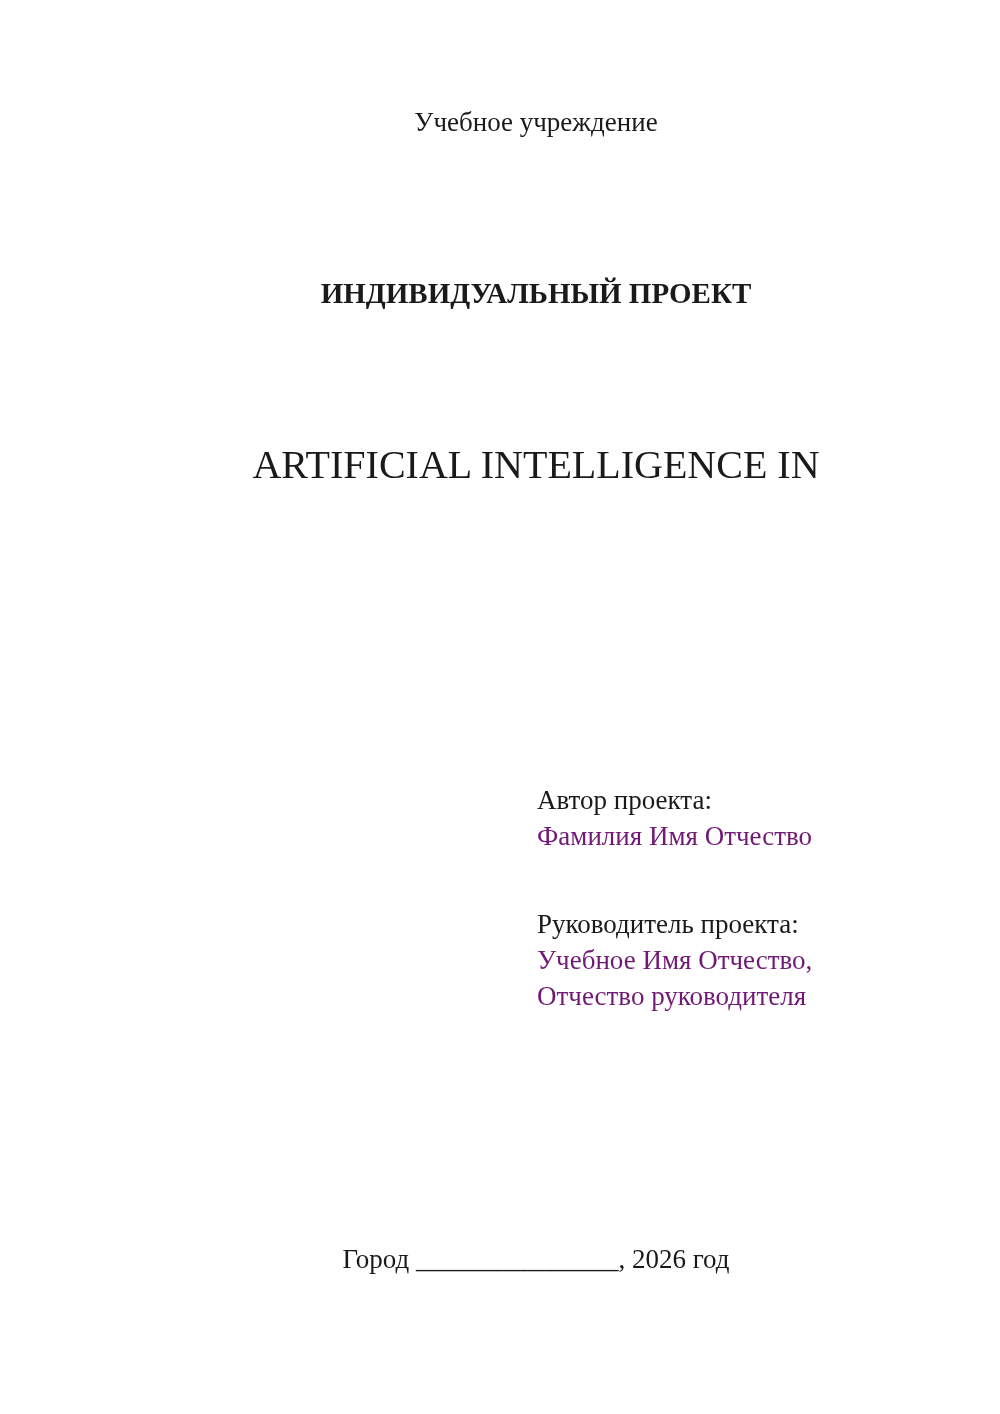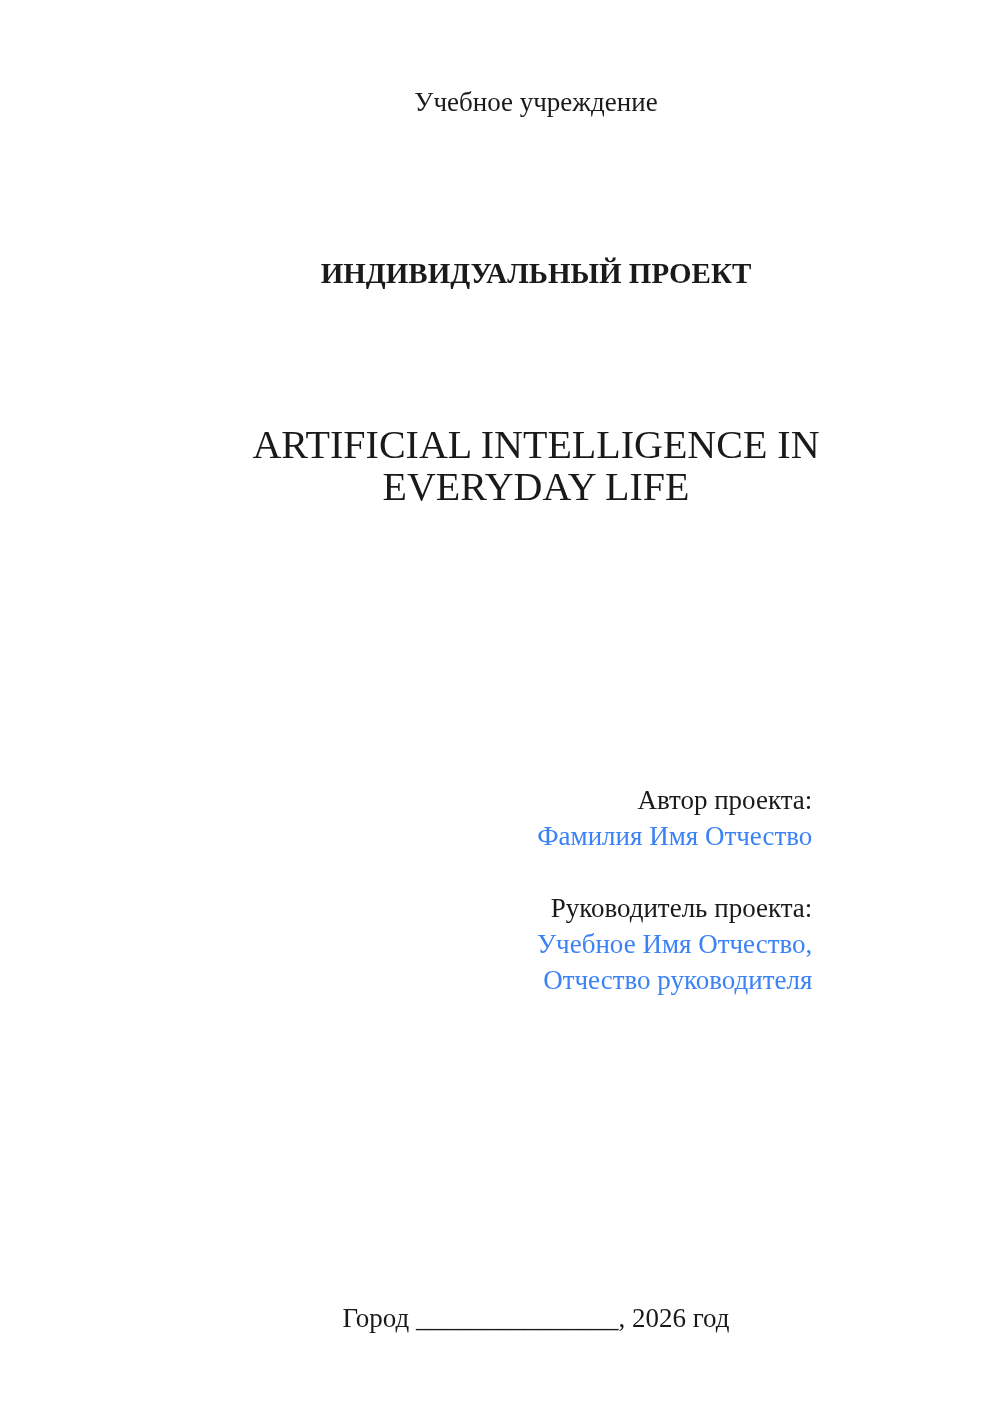"Учебное учреждение" .centered-block { margin-top: none -> 20px }
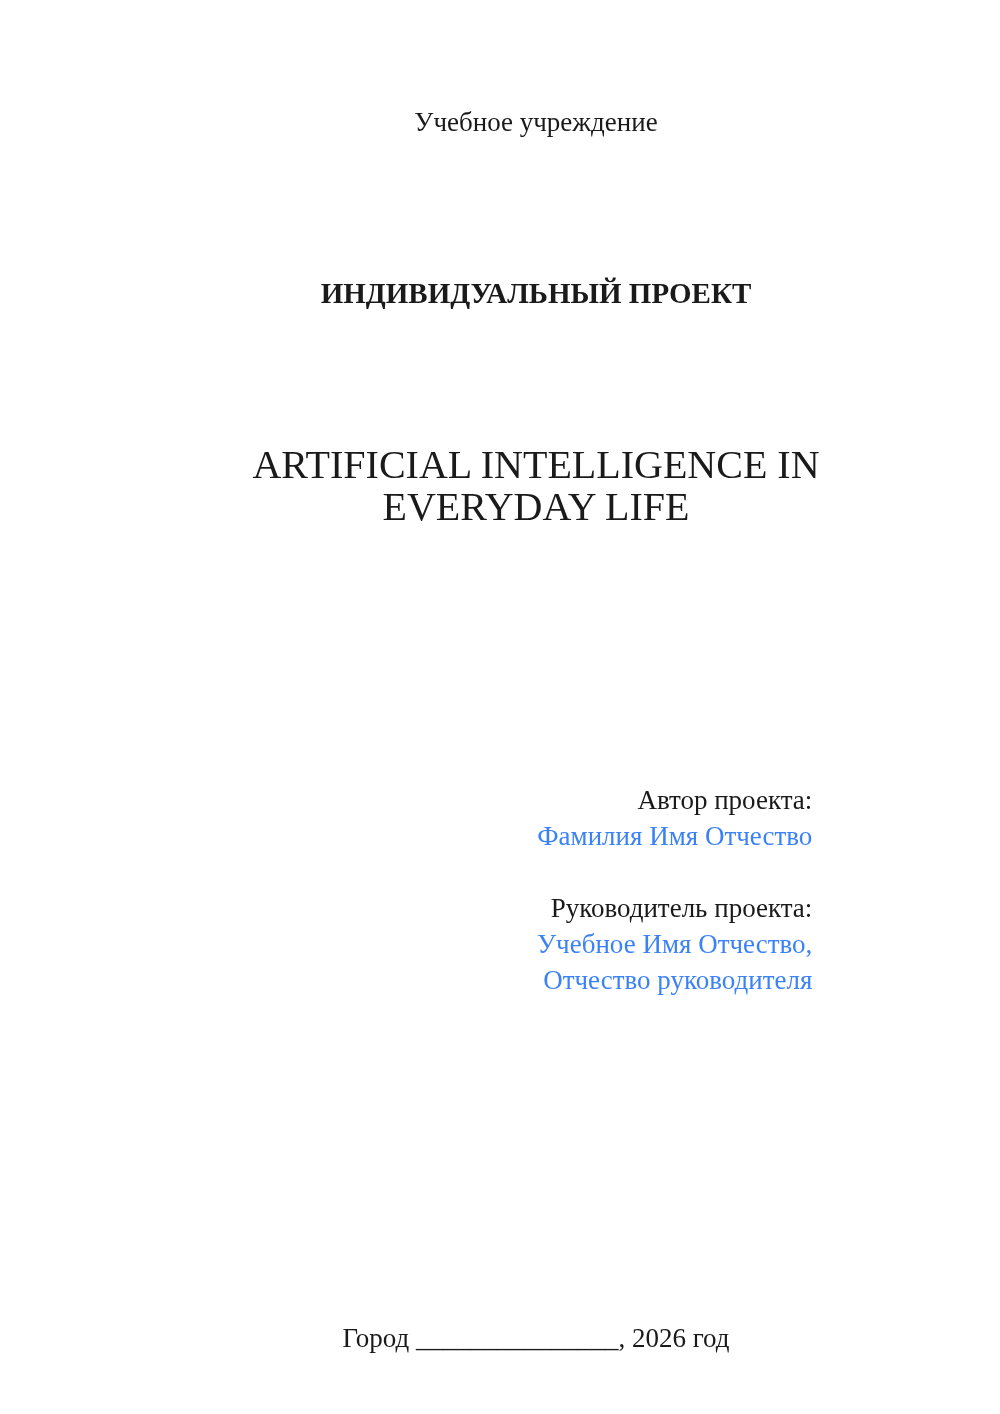"EVERYDAY LIFE" span.title-line { html: <span>EVERYDAY LIFE</span> -> none }
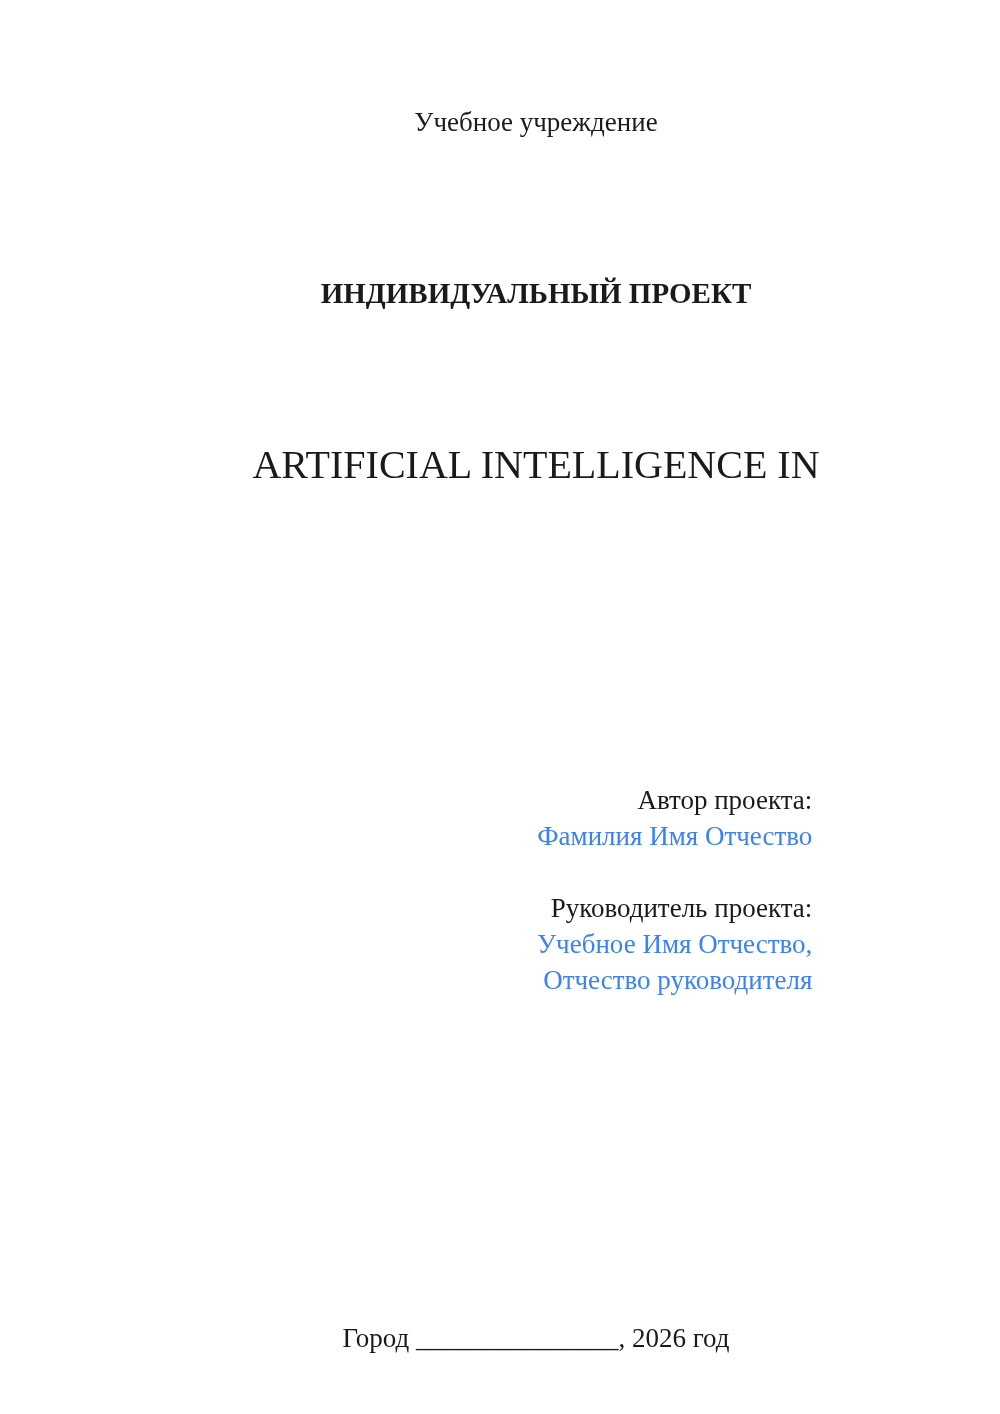"Автор проекта:" .credits { text-align: right -> left }
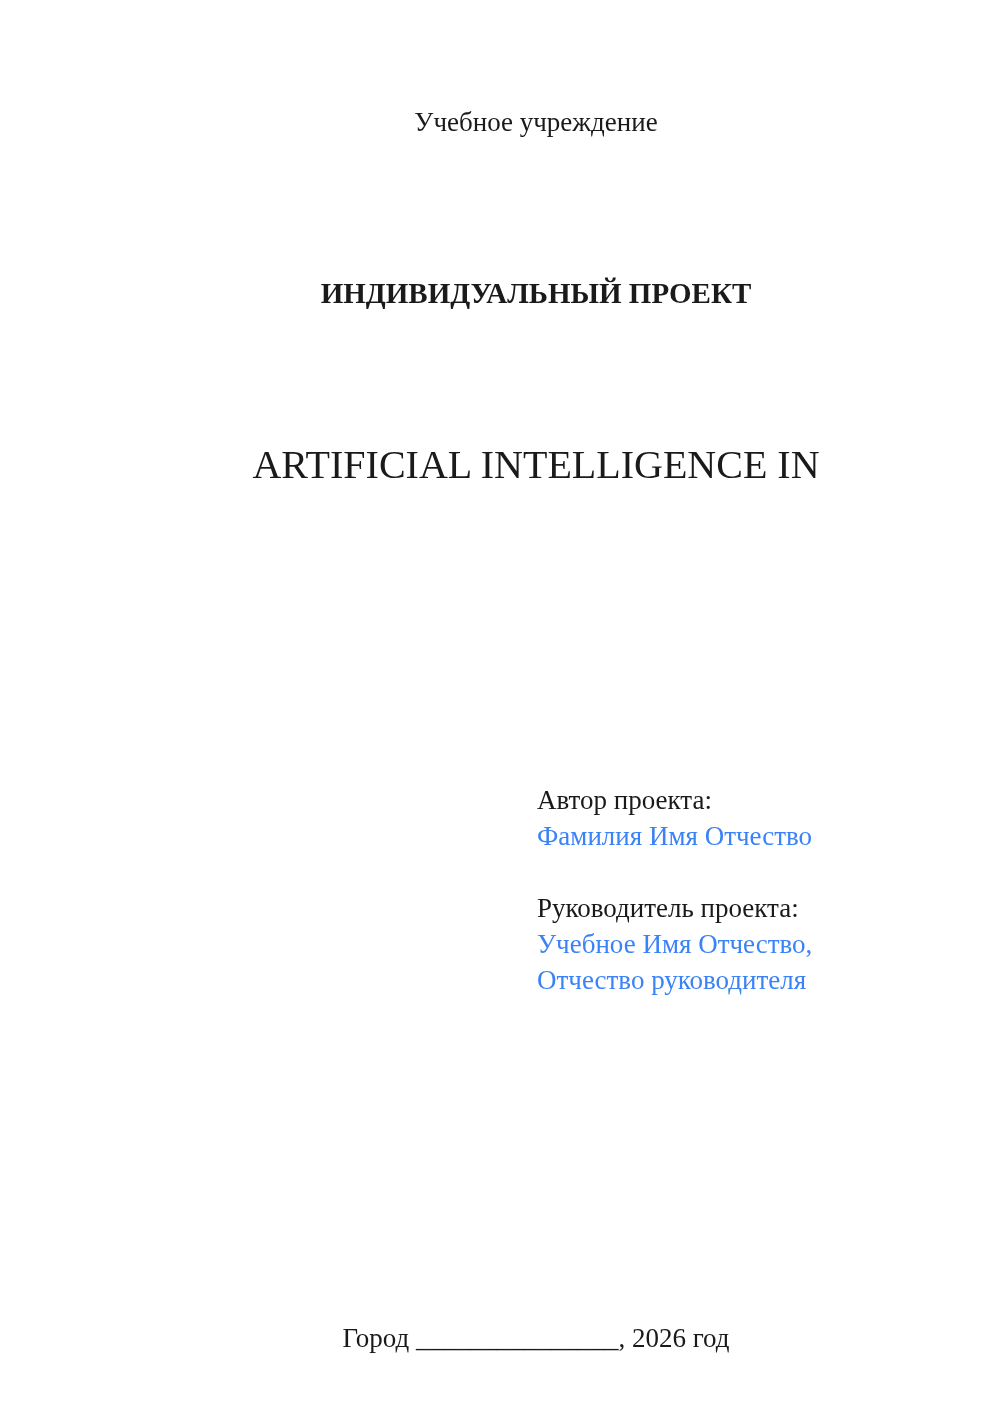"Фамилия Имя Отчество" .credit-placeholder { color: #3b82f6 -> #701a75 }
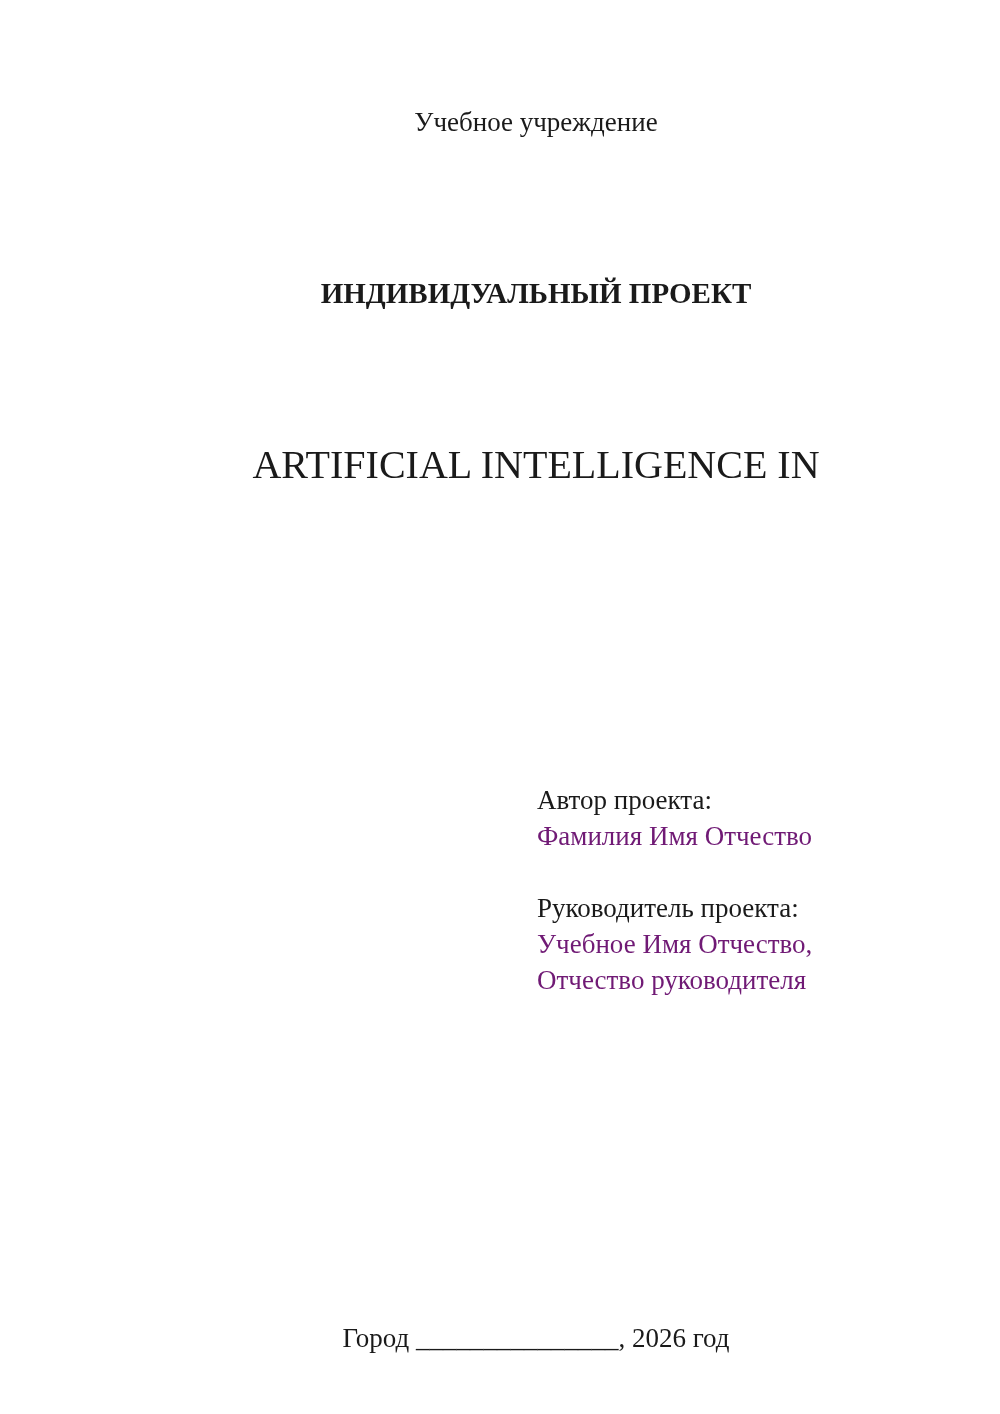"Руководитель проекта:" .credits .group-supervisor { margin-top: 36px -> 52px }
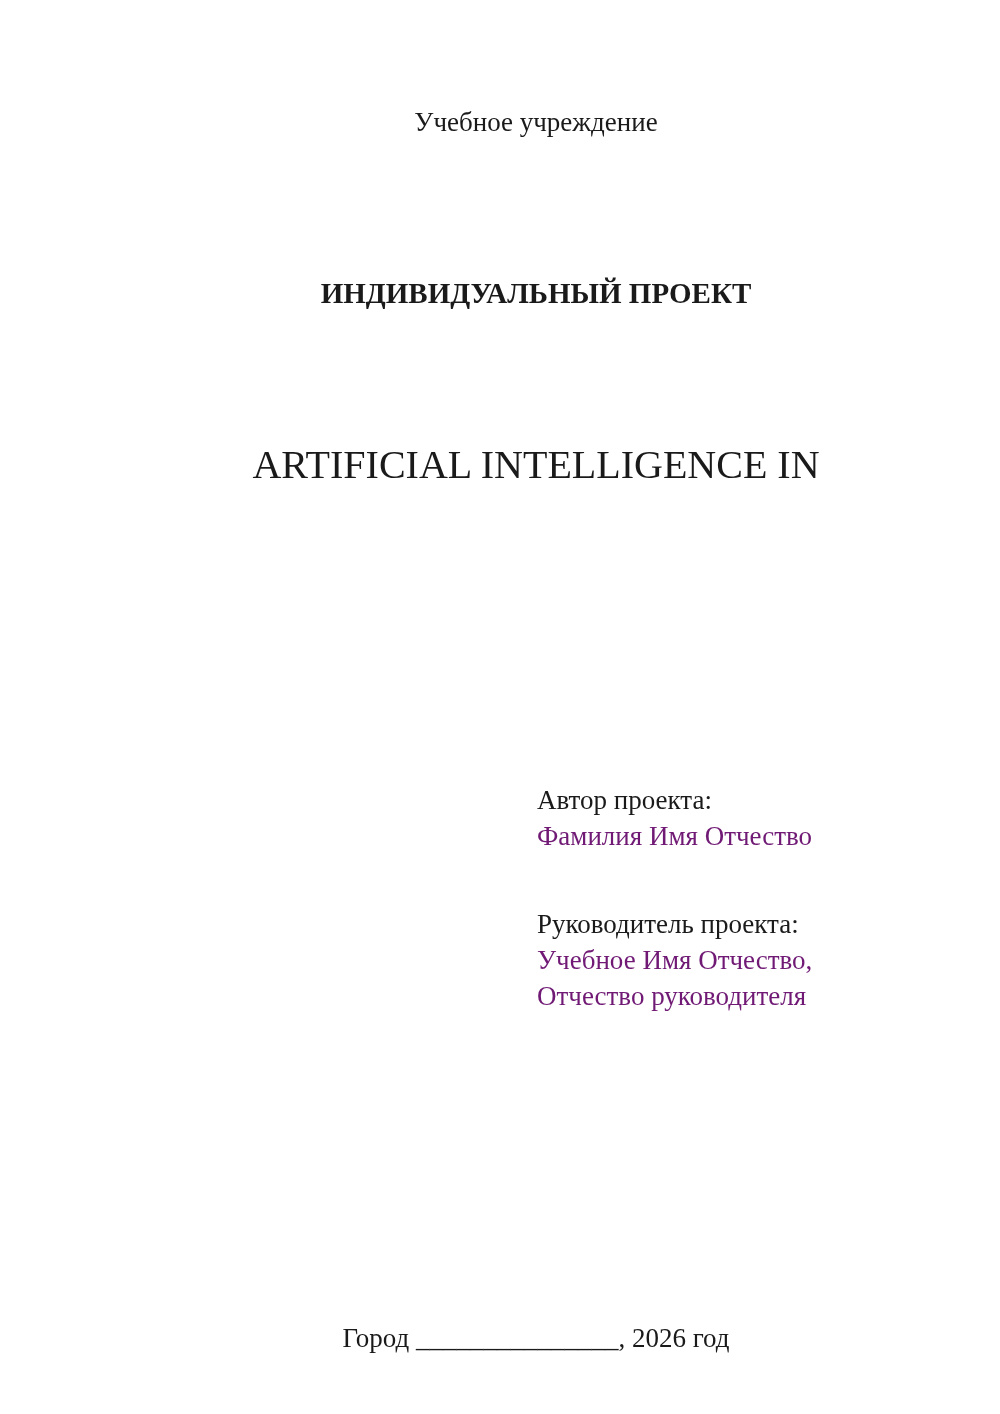"Город _______________, 2026 год" .footer-line { top: 1301px -> 1222px }
